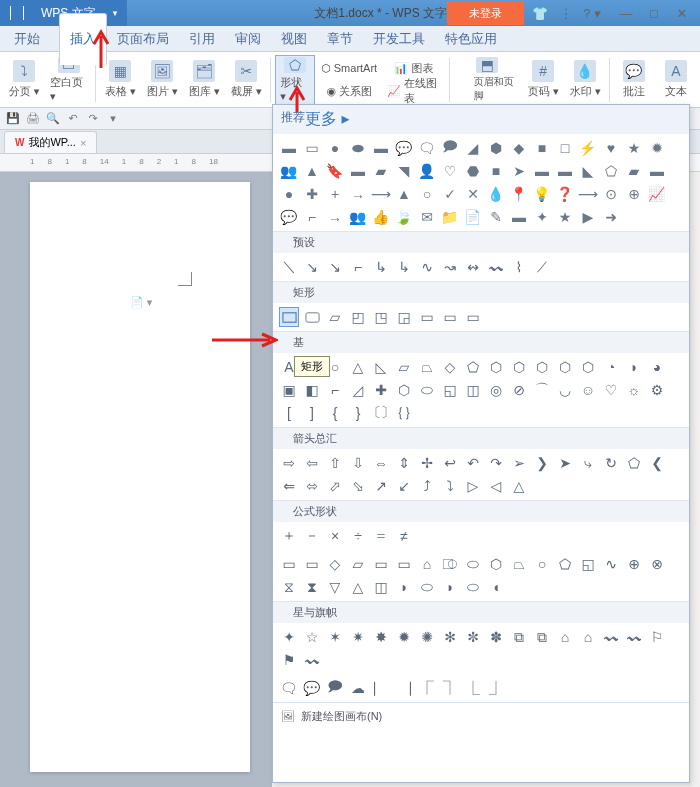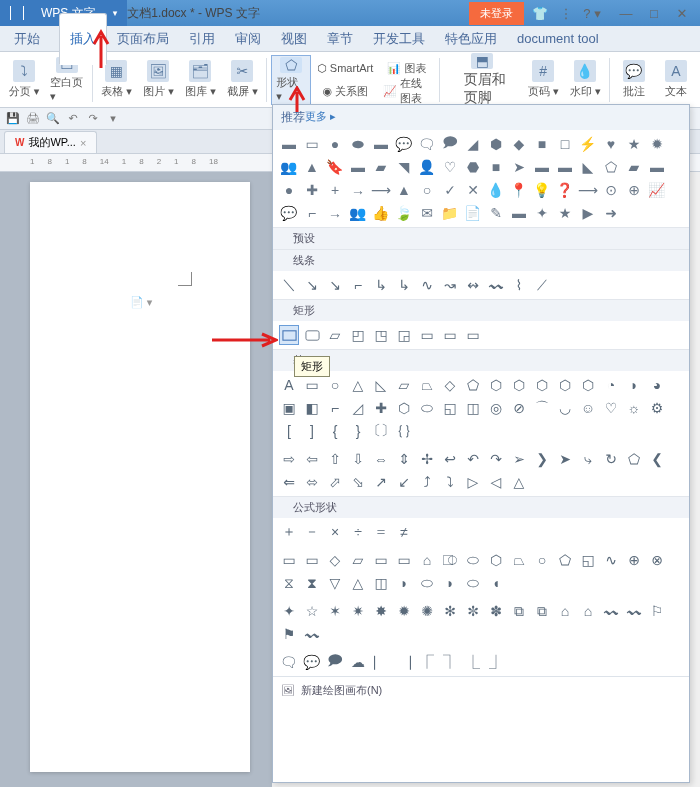"文档1.docx * - WPS 文字" .titlebar .docname { text-align: left -> right }
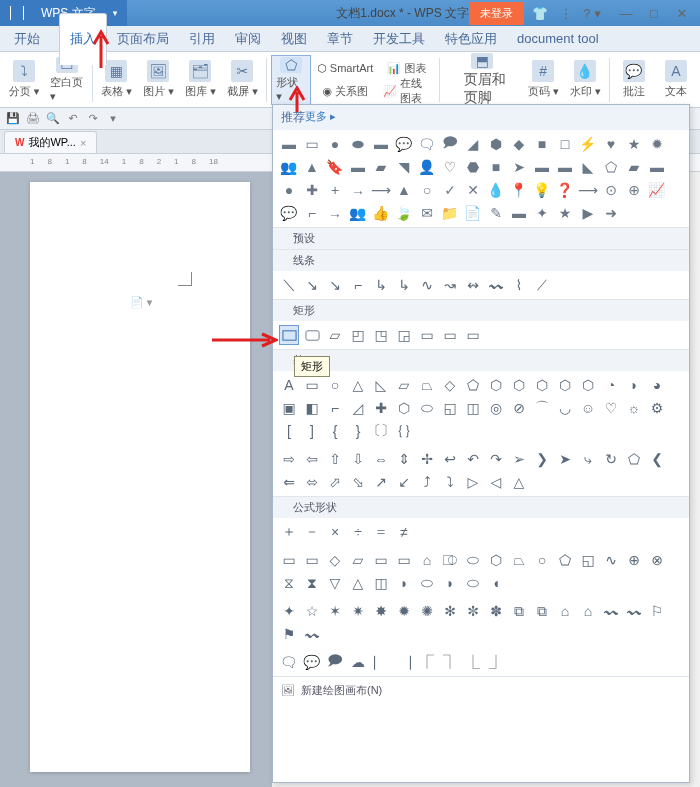"未登录" .titlebar .login { padding: 4px 11px -> 4px 22px }
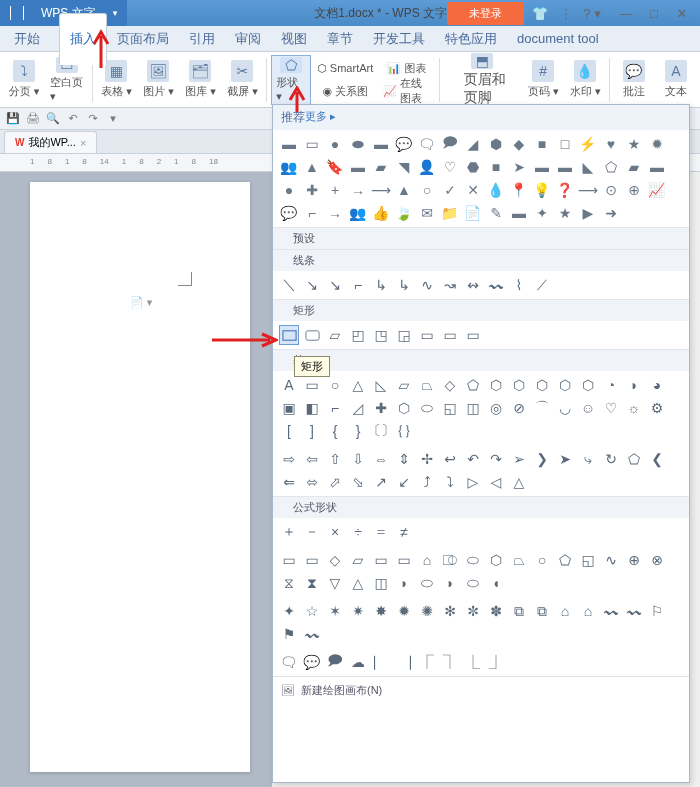"document tool" div.mitem { html: <div>document tool</div> -> none }
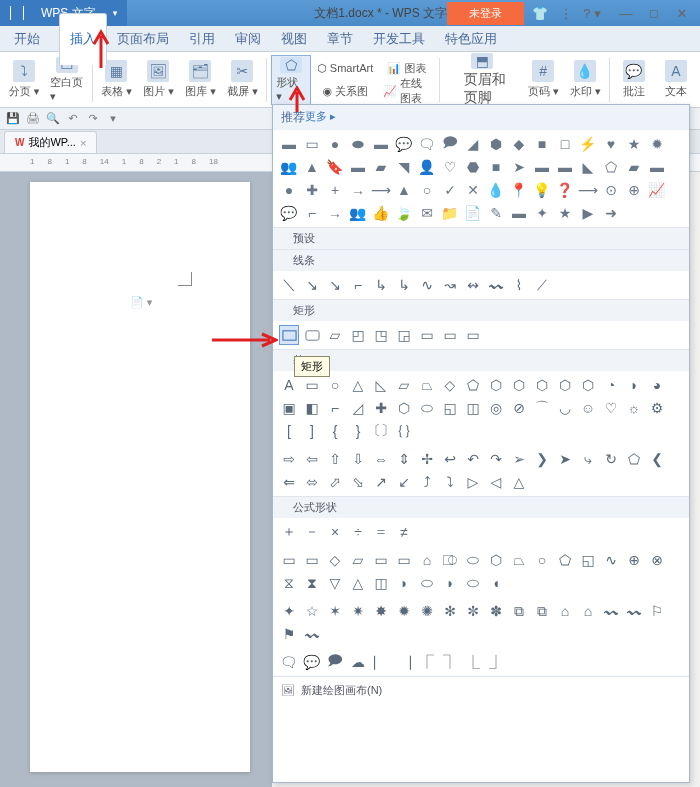"页眉和页脚" span { font-size: 14px -> 10px }
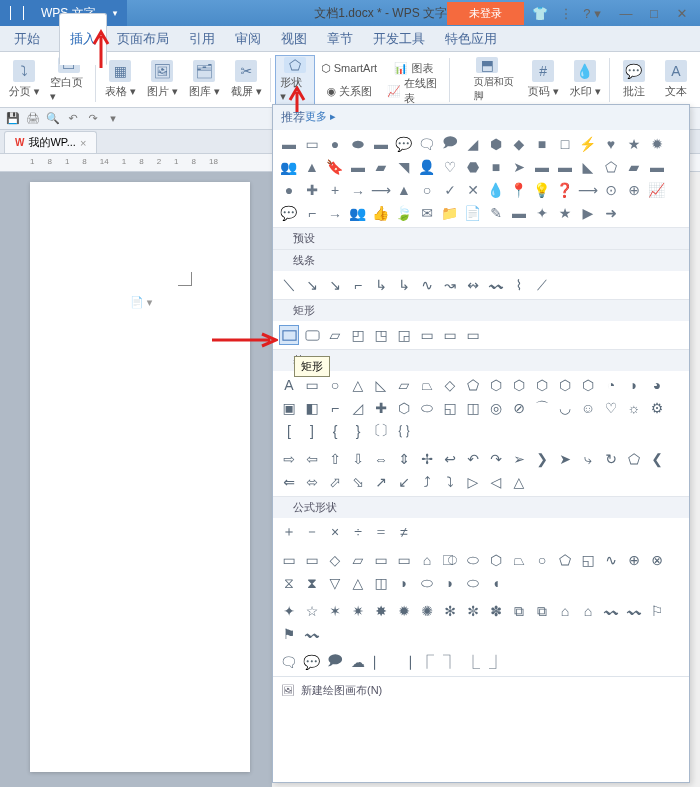"更多 ▸" .sp-header .more { font-size: 11px -> 16px }
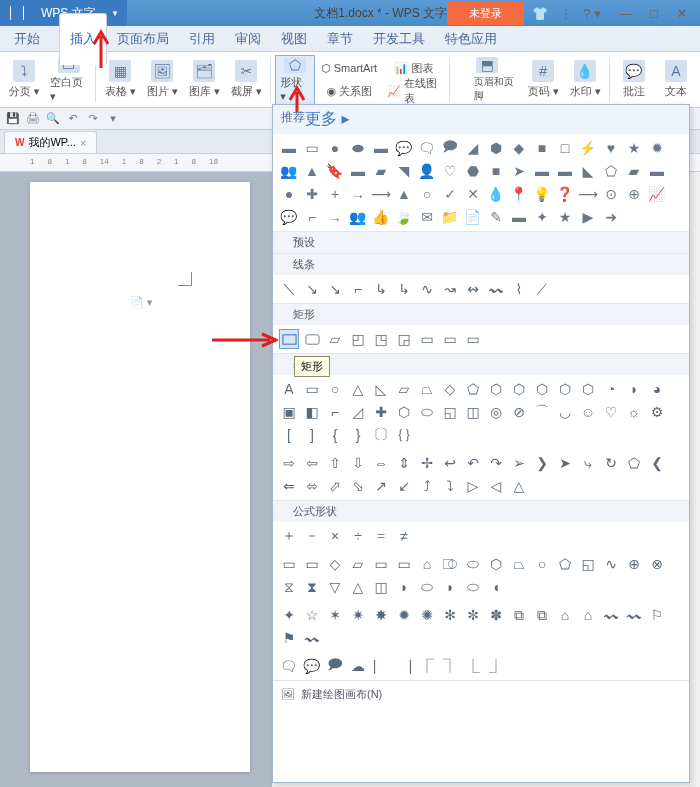"线条" div.sp-title { html: <div>线条</div> -> none }
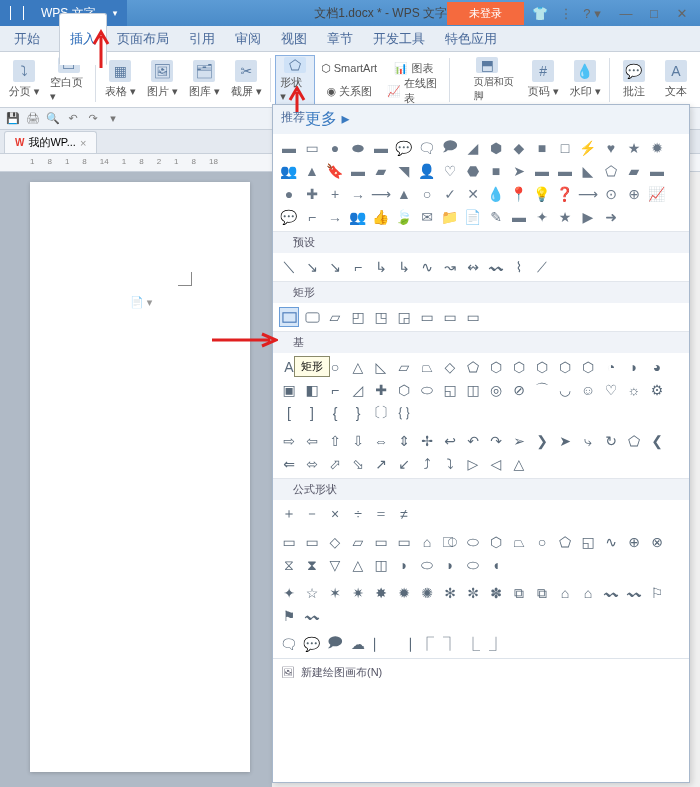"箭头总汇" div.sp-title { html: none -> <div>箭头总汇</div> }
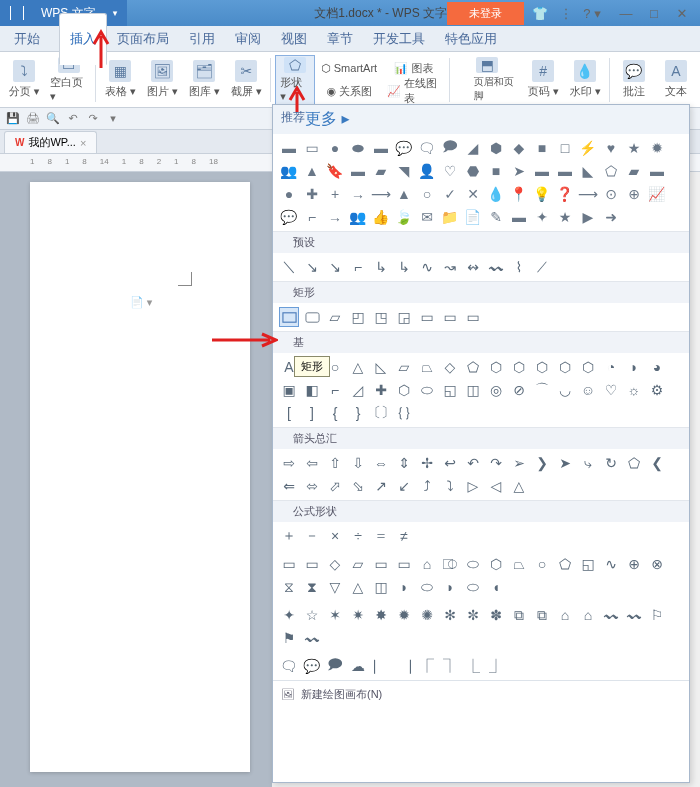"星与旗帜" div.sp-title { html: none -> <div>星与旗帜</div> }
